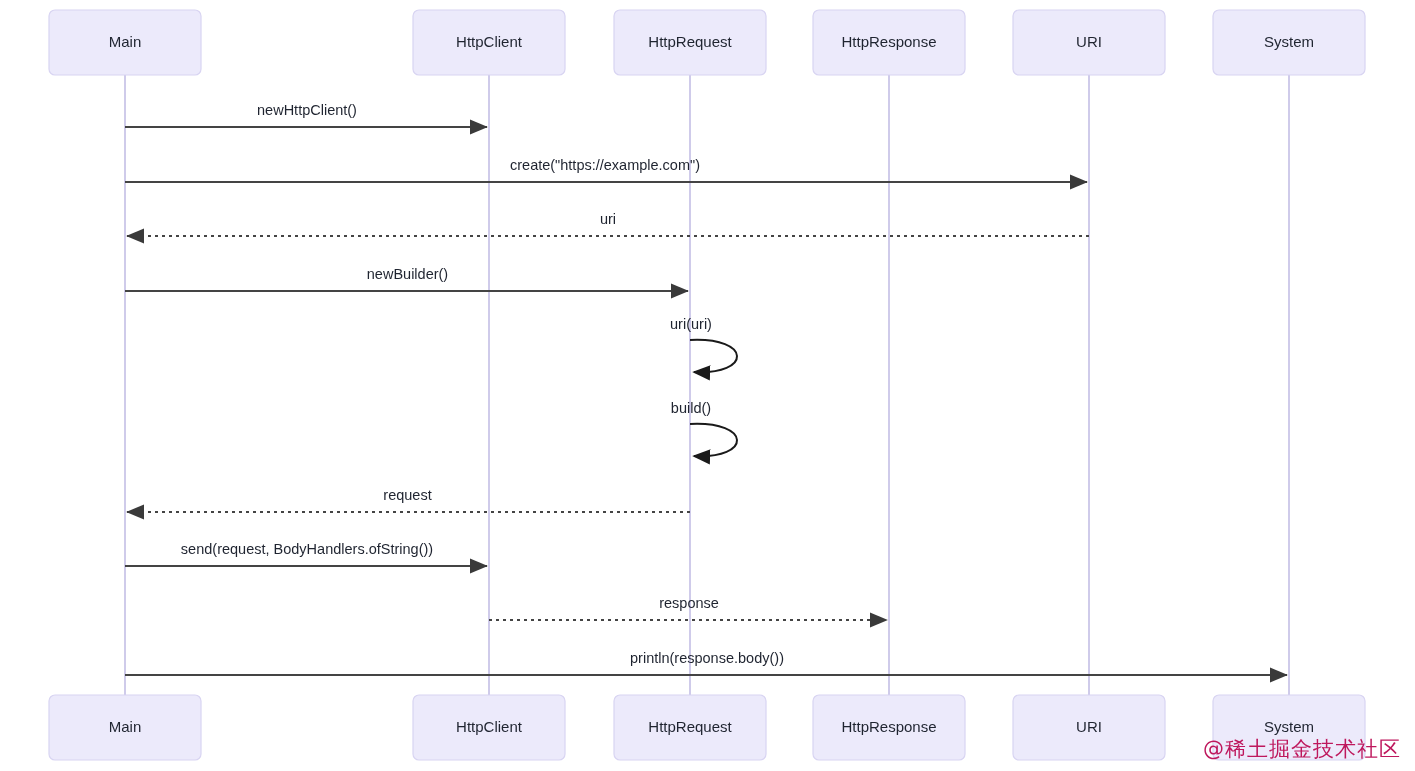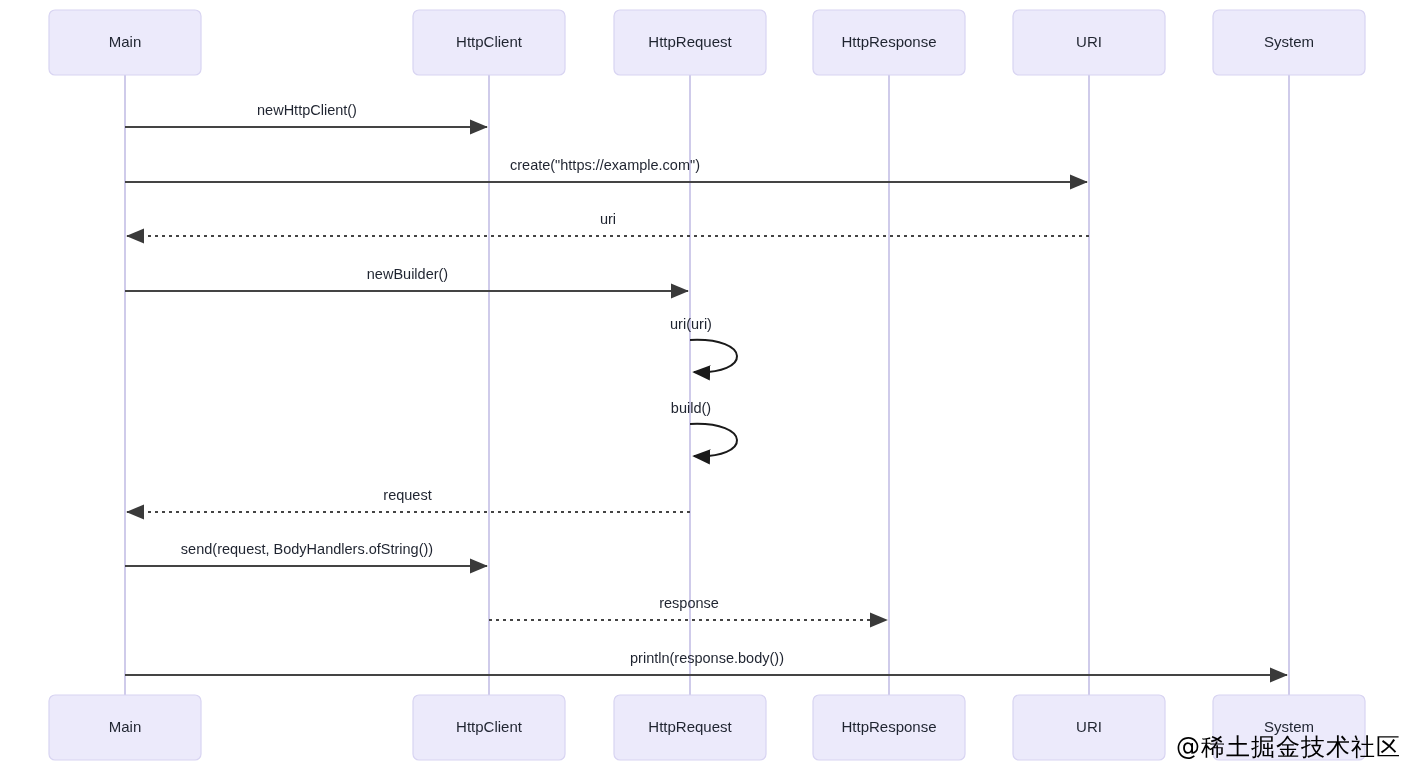"@稀土掘金技术社区" .watermark { color: #000000 -> #be185d; font-size: 24px -> 21px }
